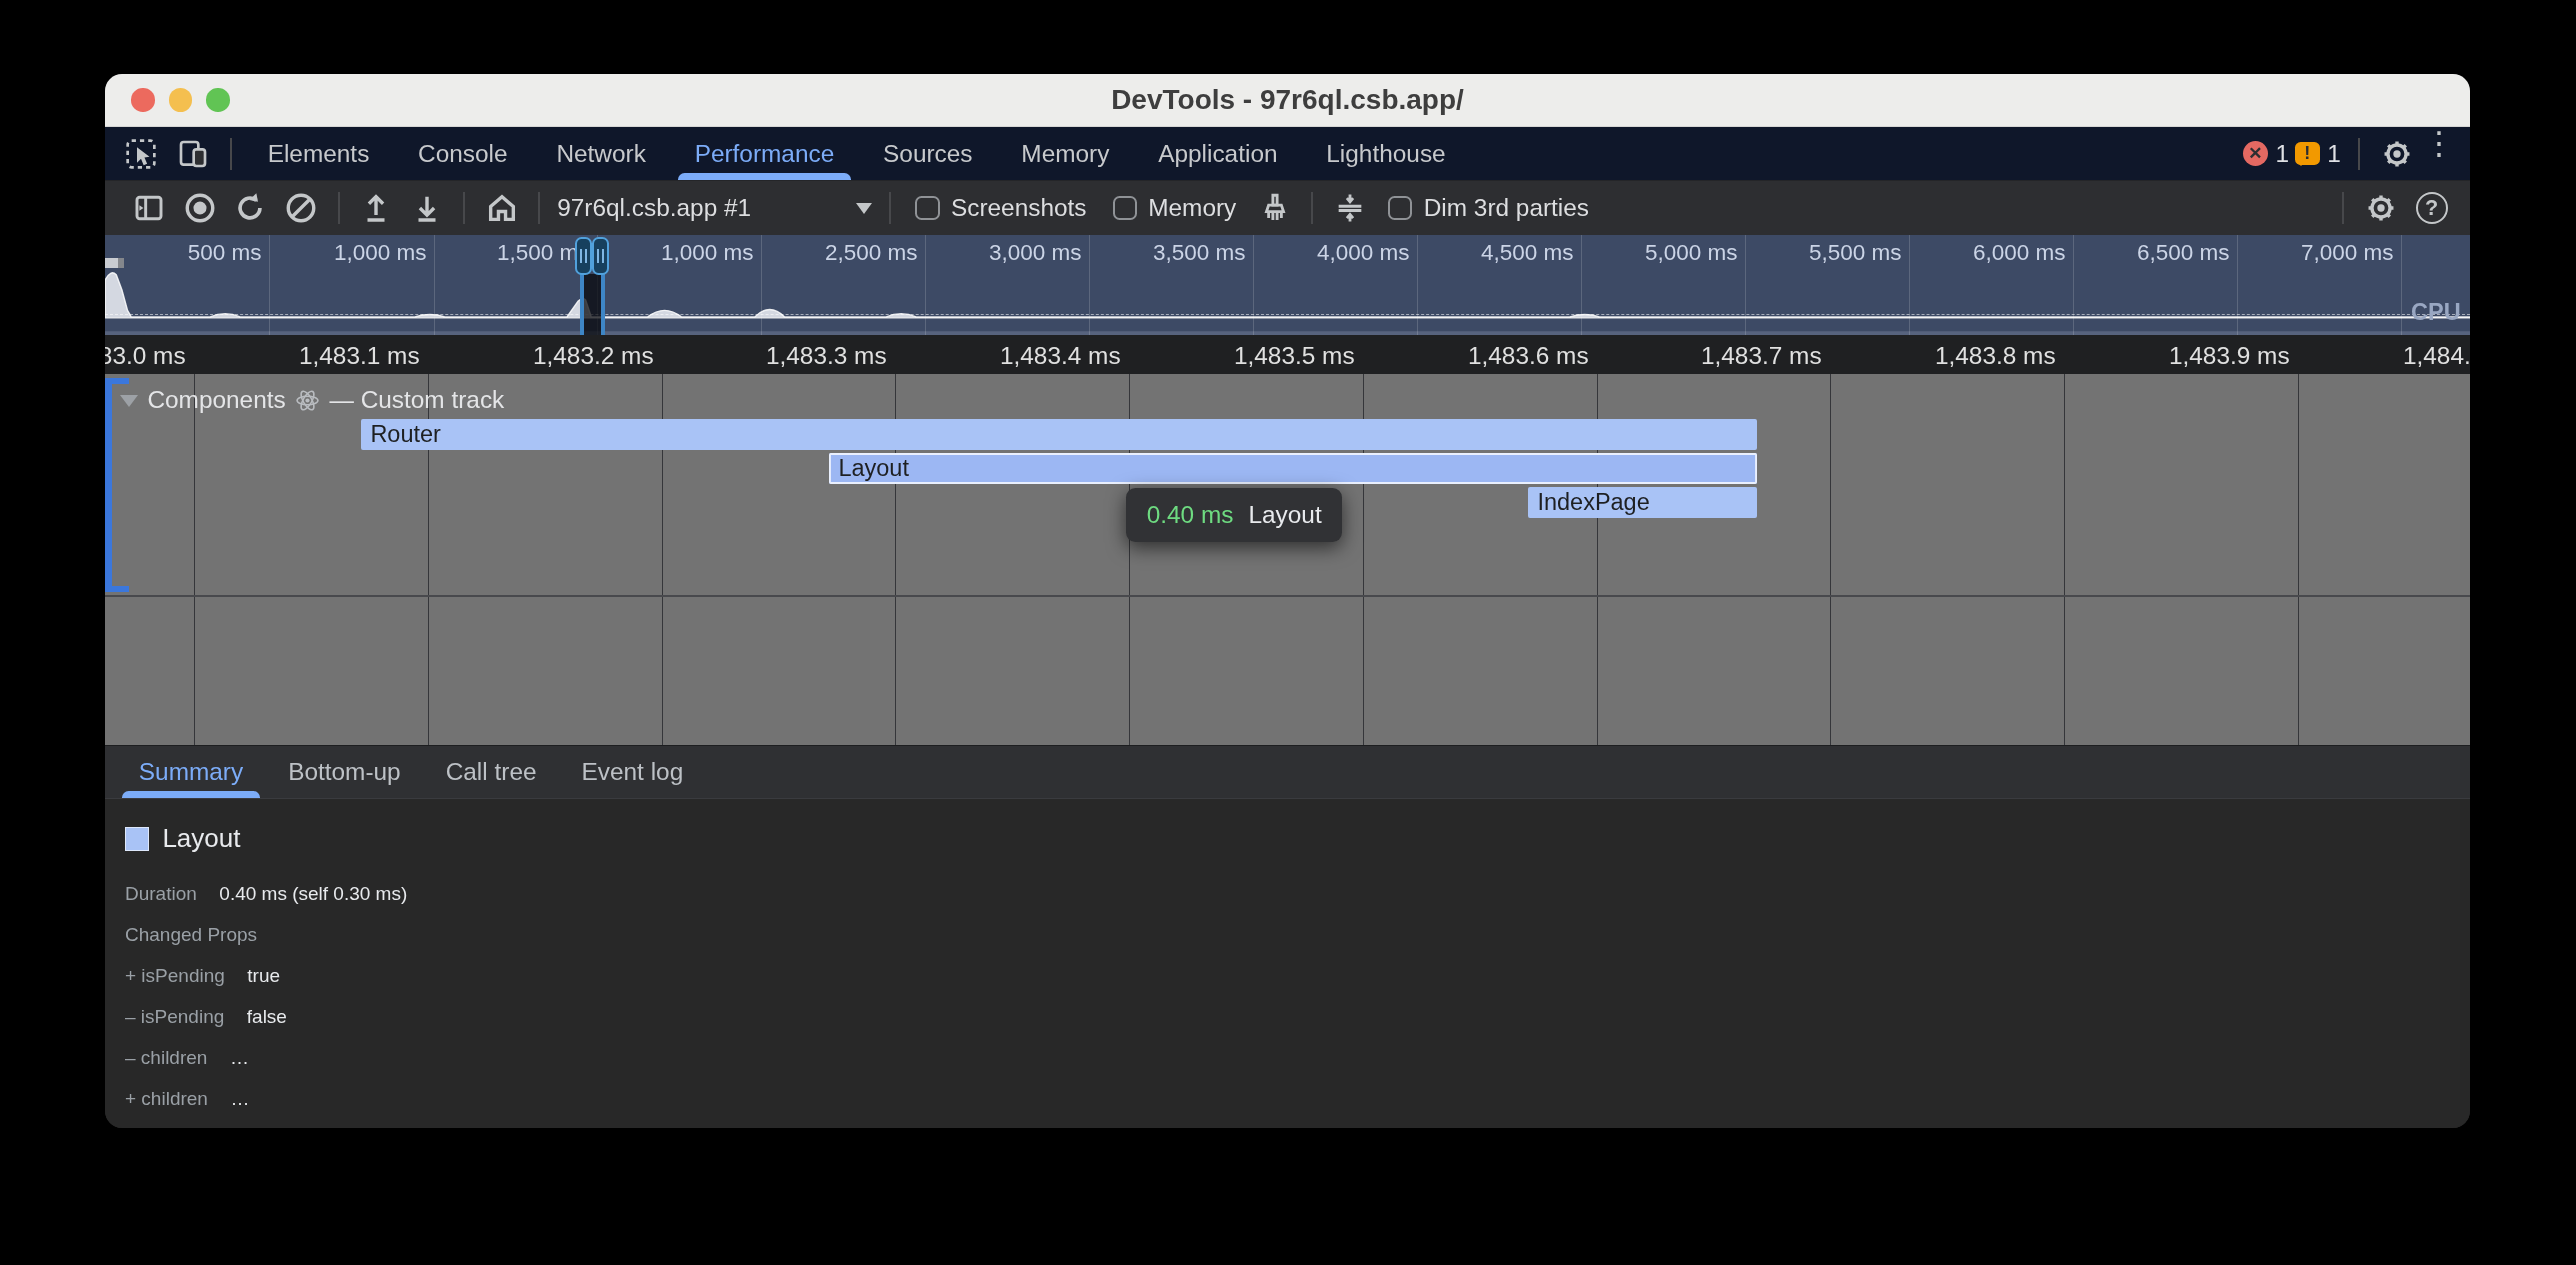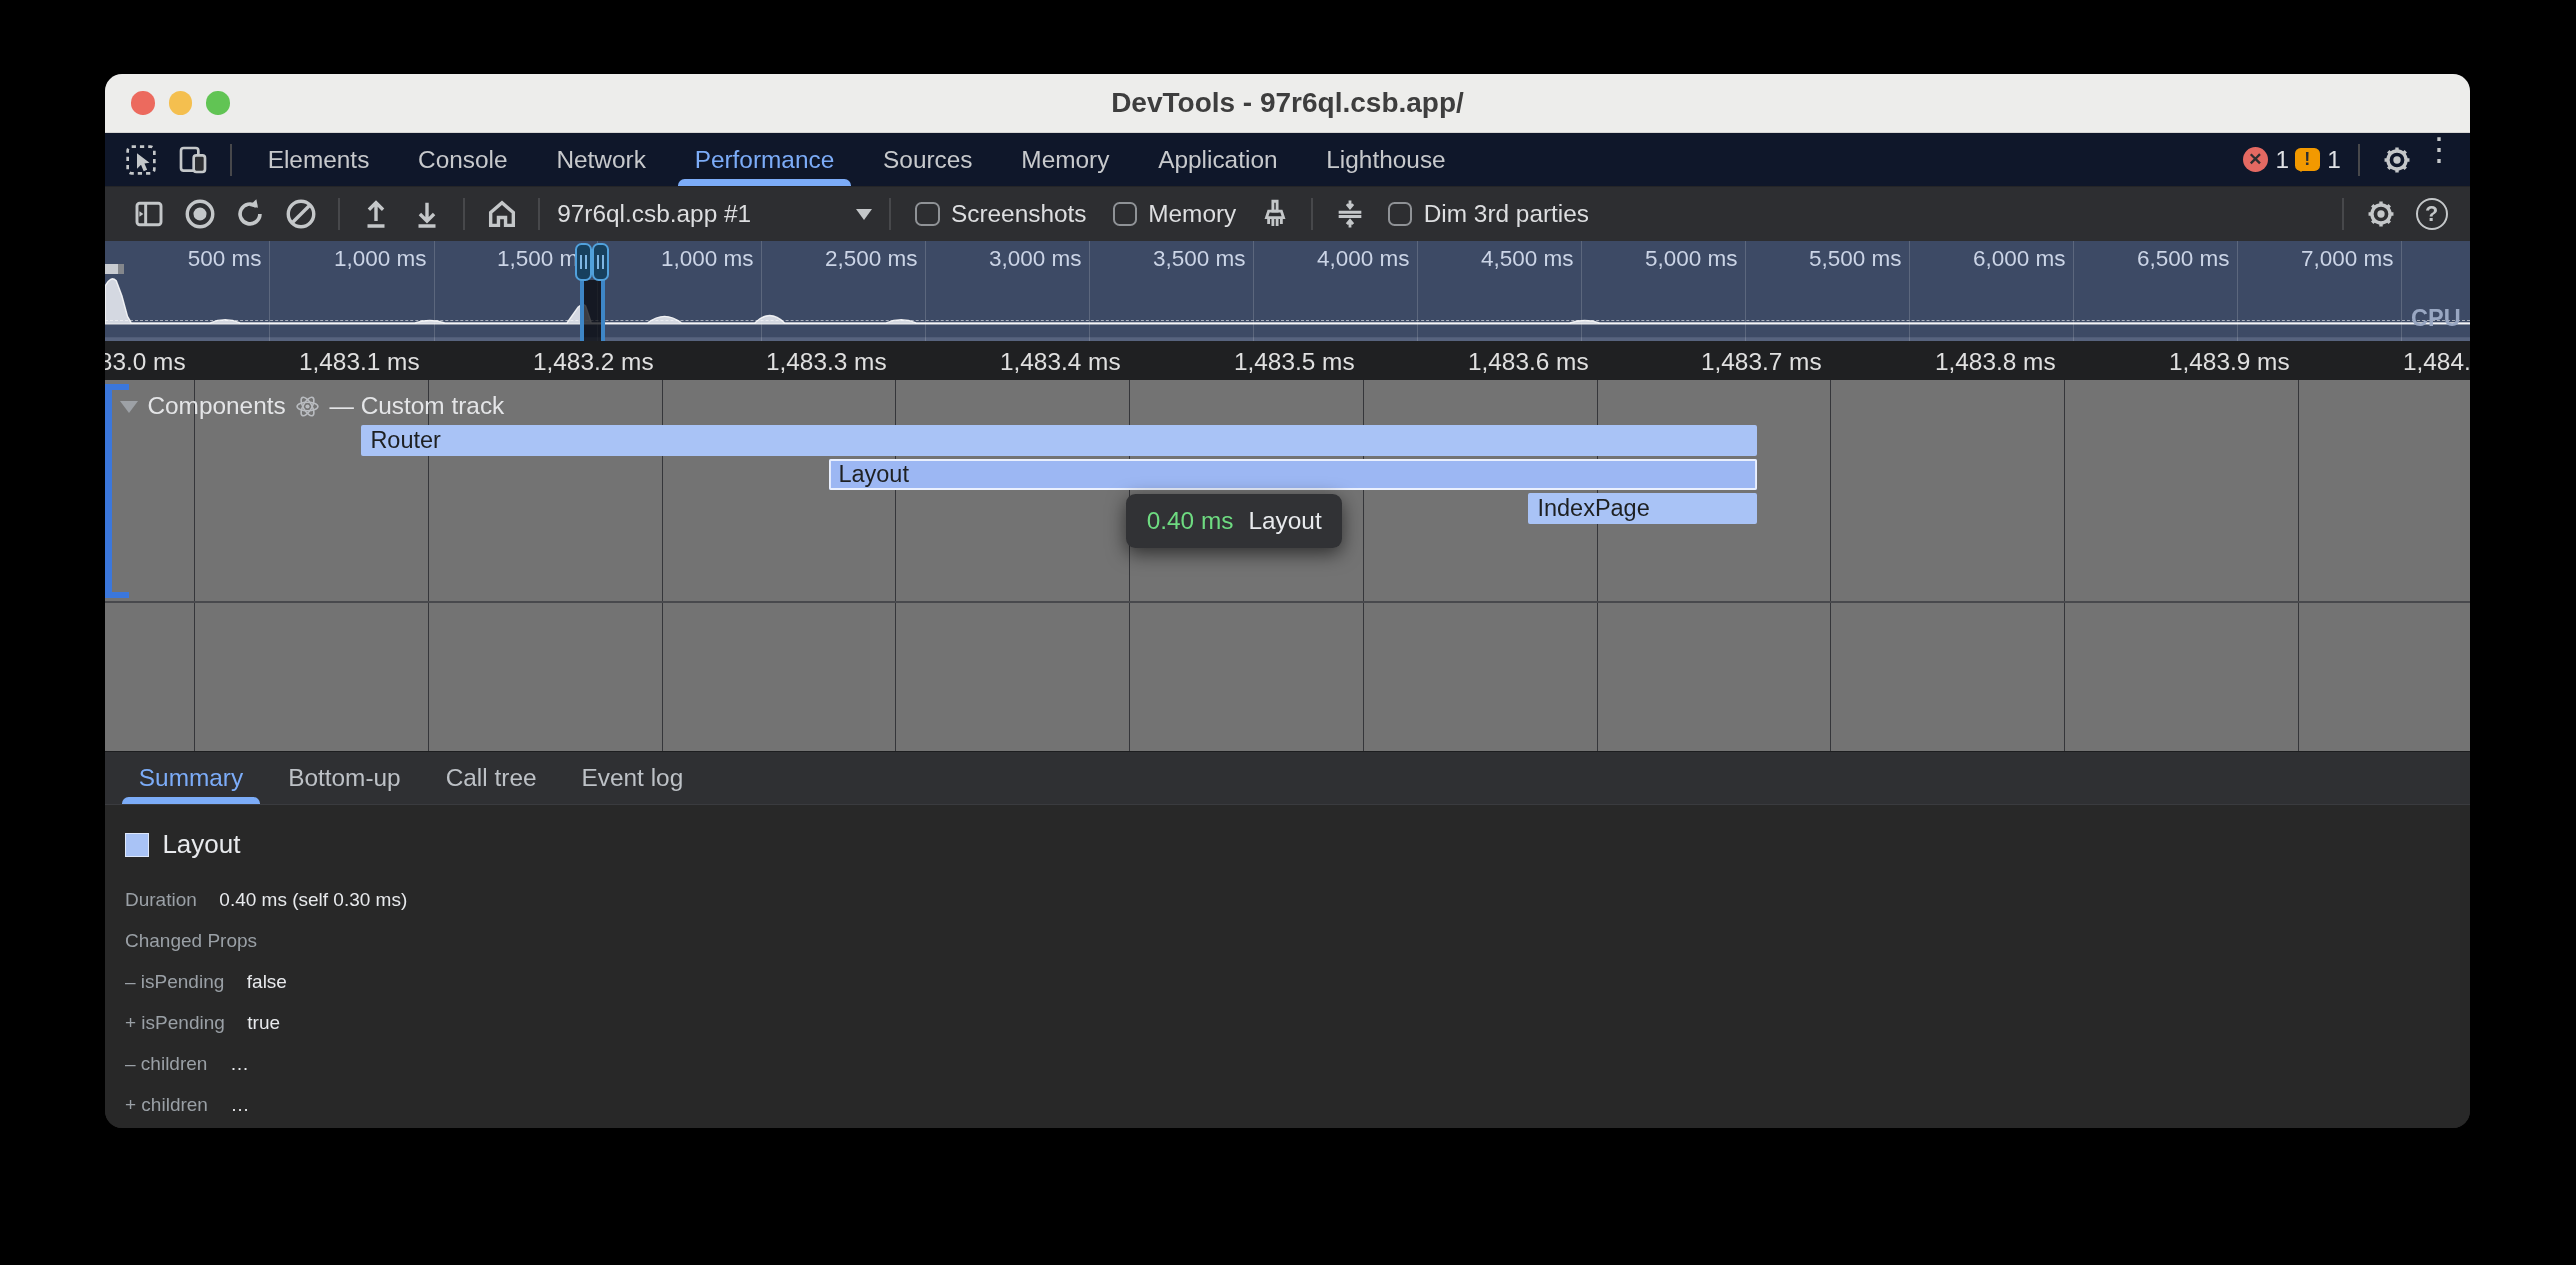"DevTools - 97r6ql.csb.app/" .titlebar { height: 59px -> 53px }
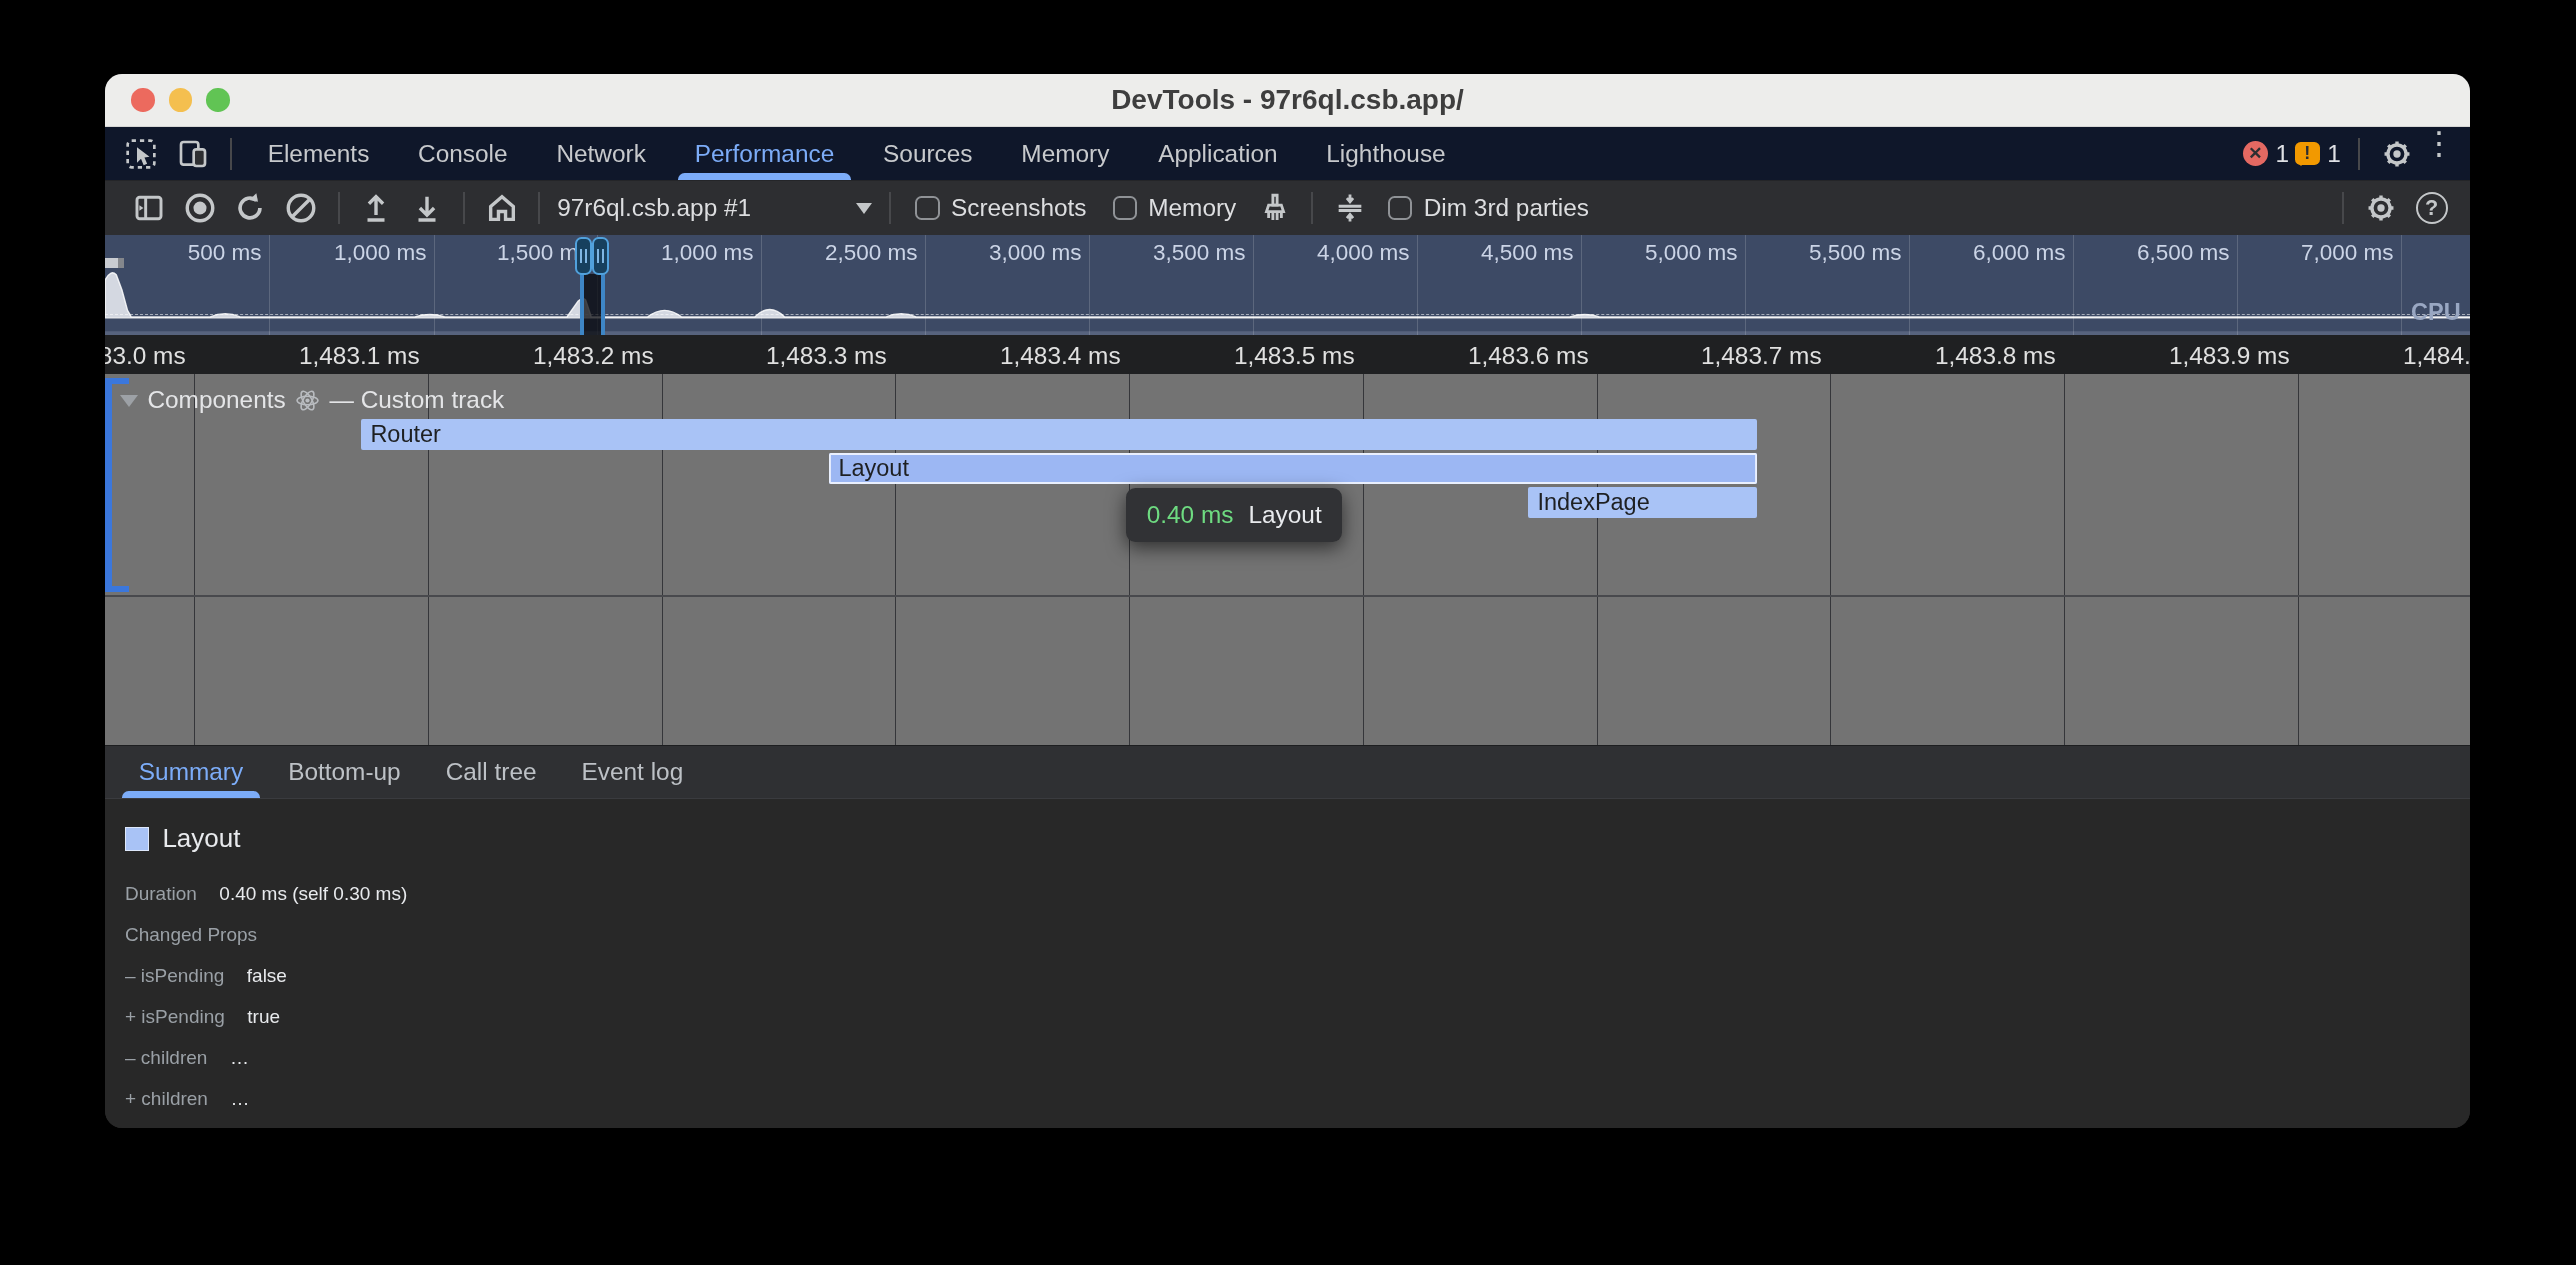"– isPending" div.sum-row { order: before "+ isPending" -> after "+ isPending" }
